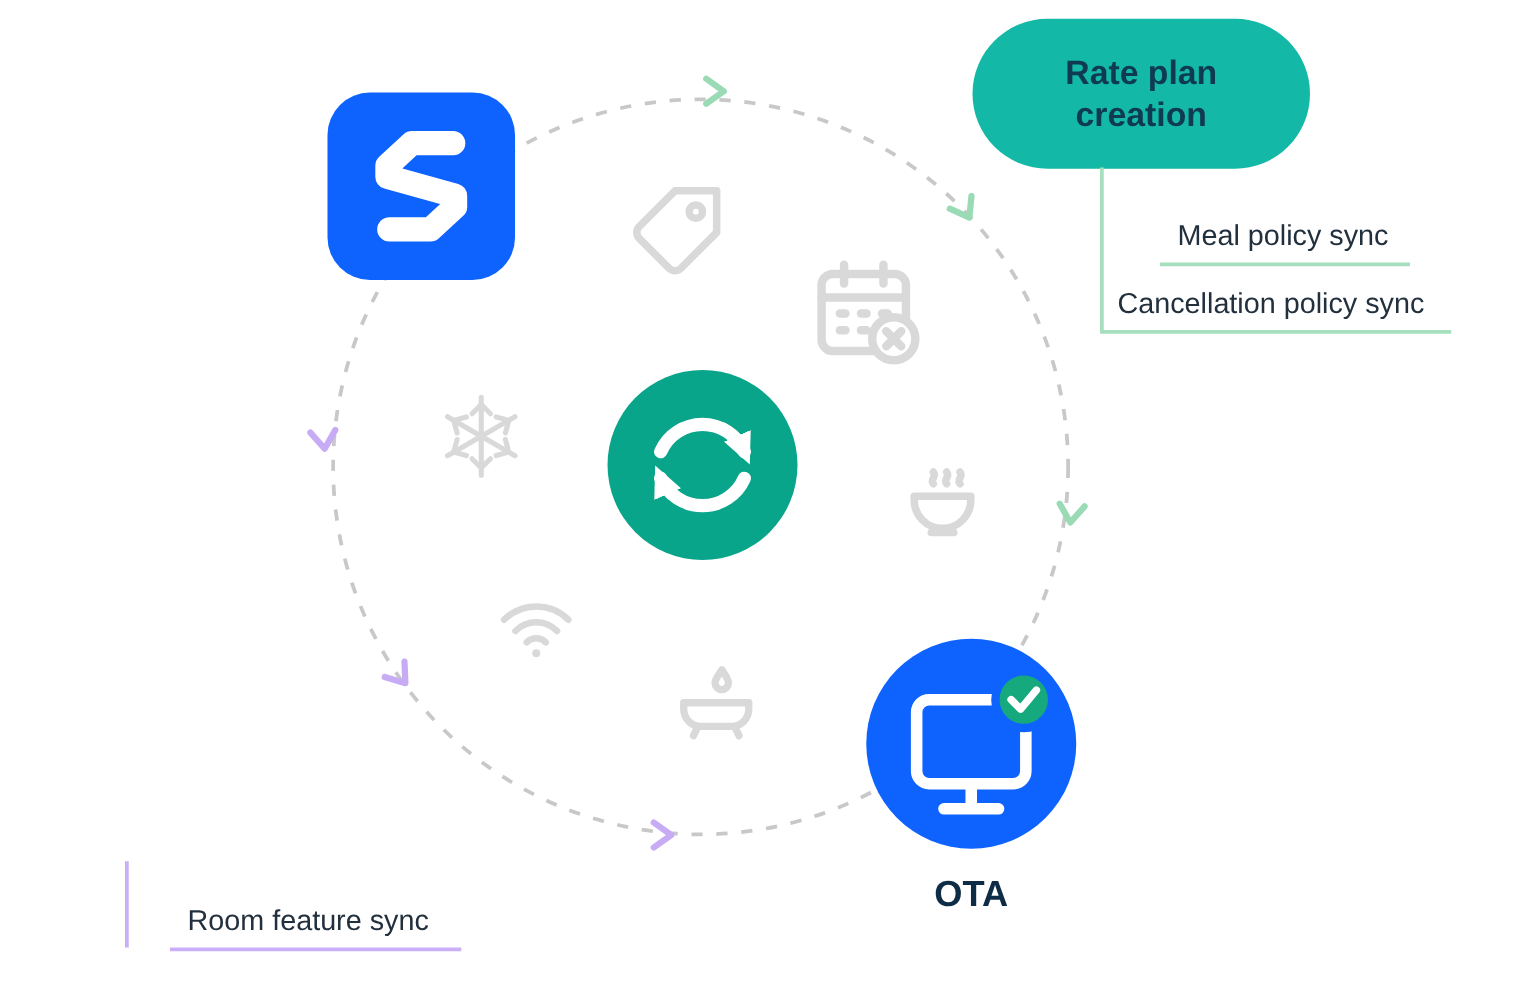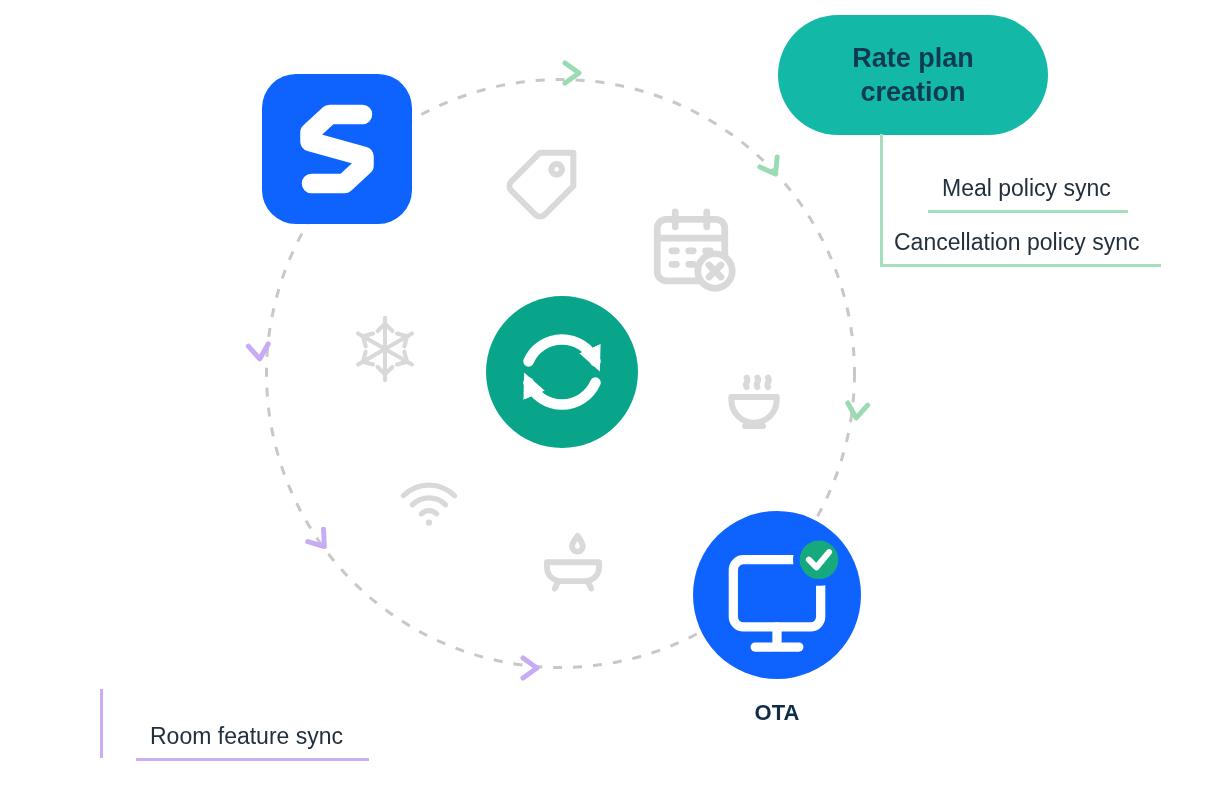"OTA" .ota-label { font-size: 22px -> 29px }
